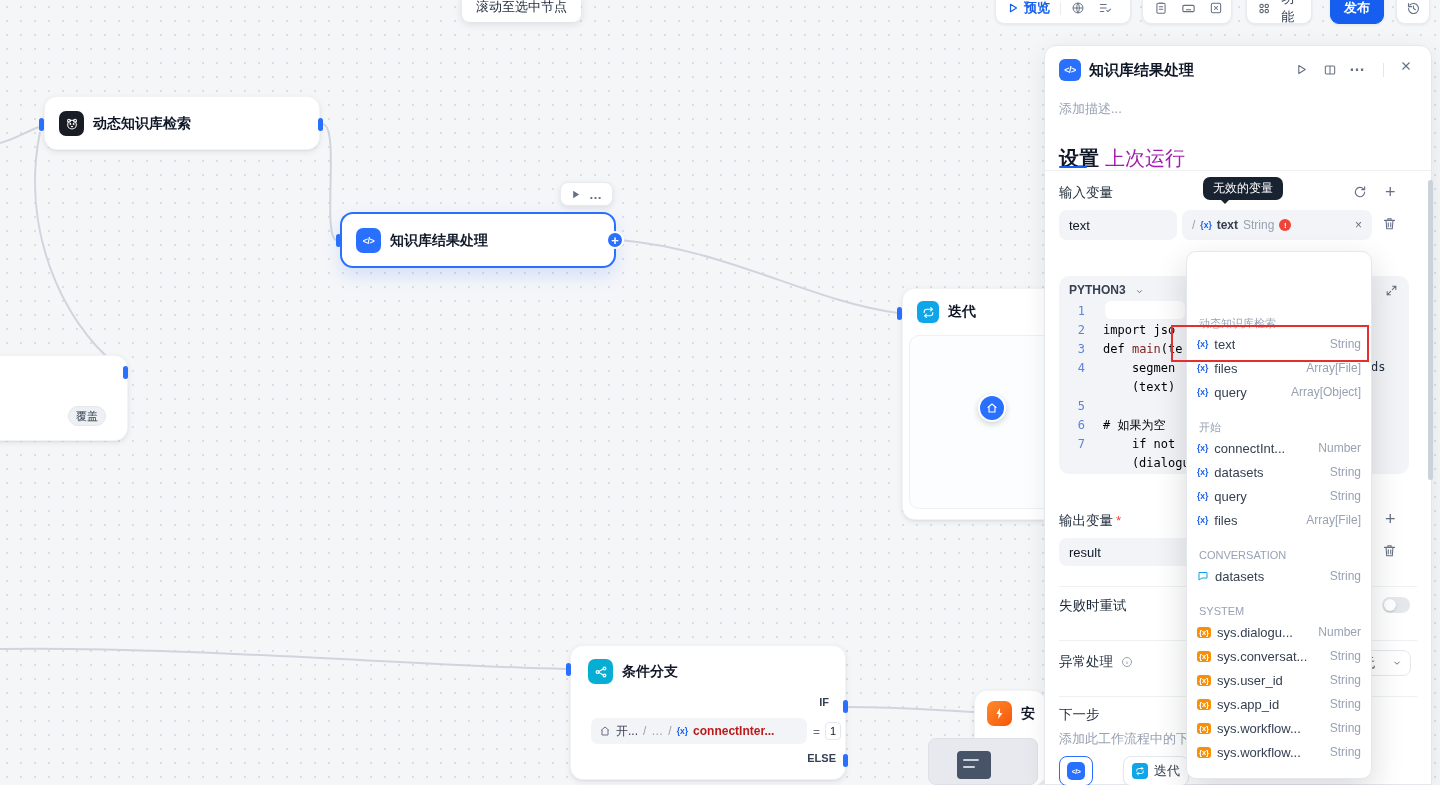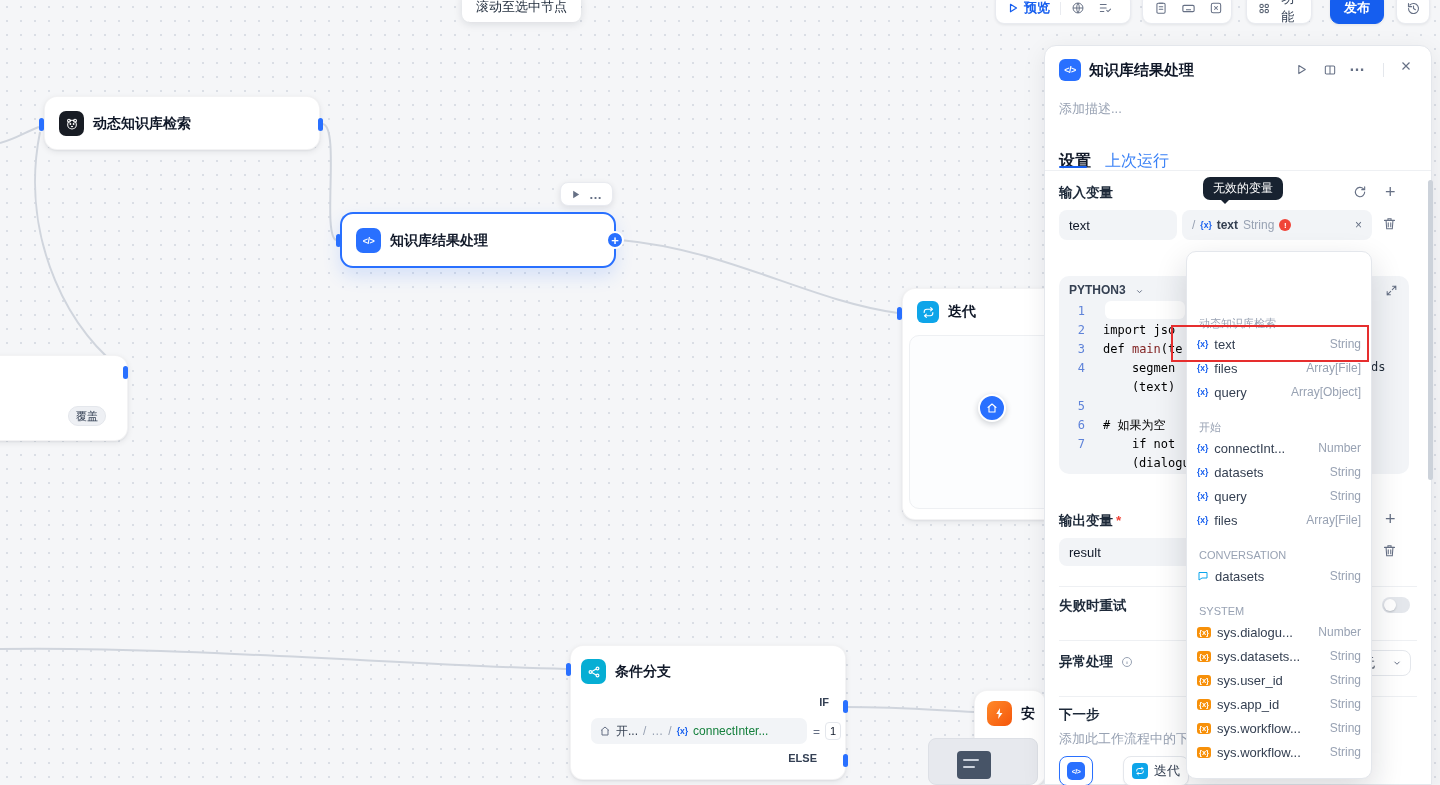"设置" .tab { font-size: 16px -> 20px; top: 105px -> 99px }
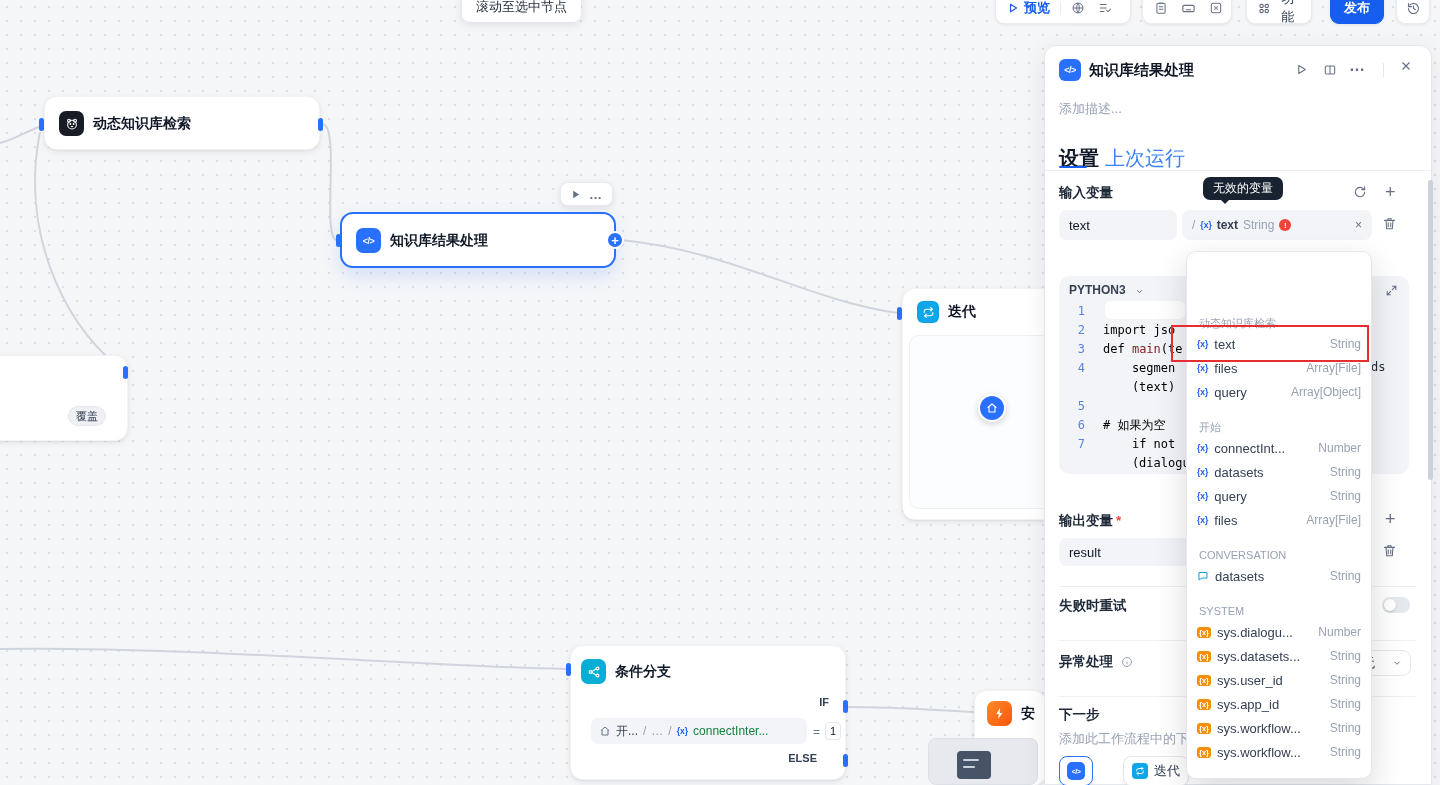"上次运行" .tab.idle { color: #3b82f6 -> #a21caf }
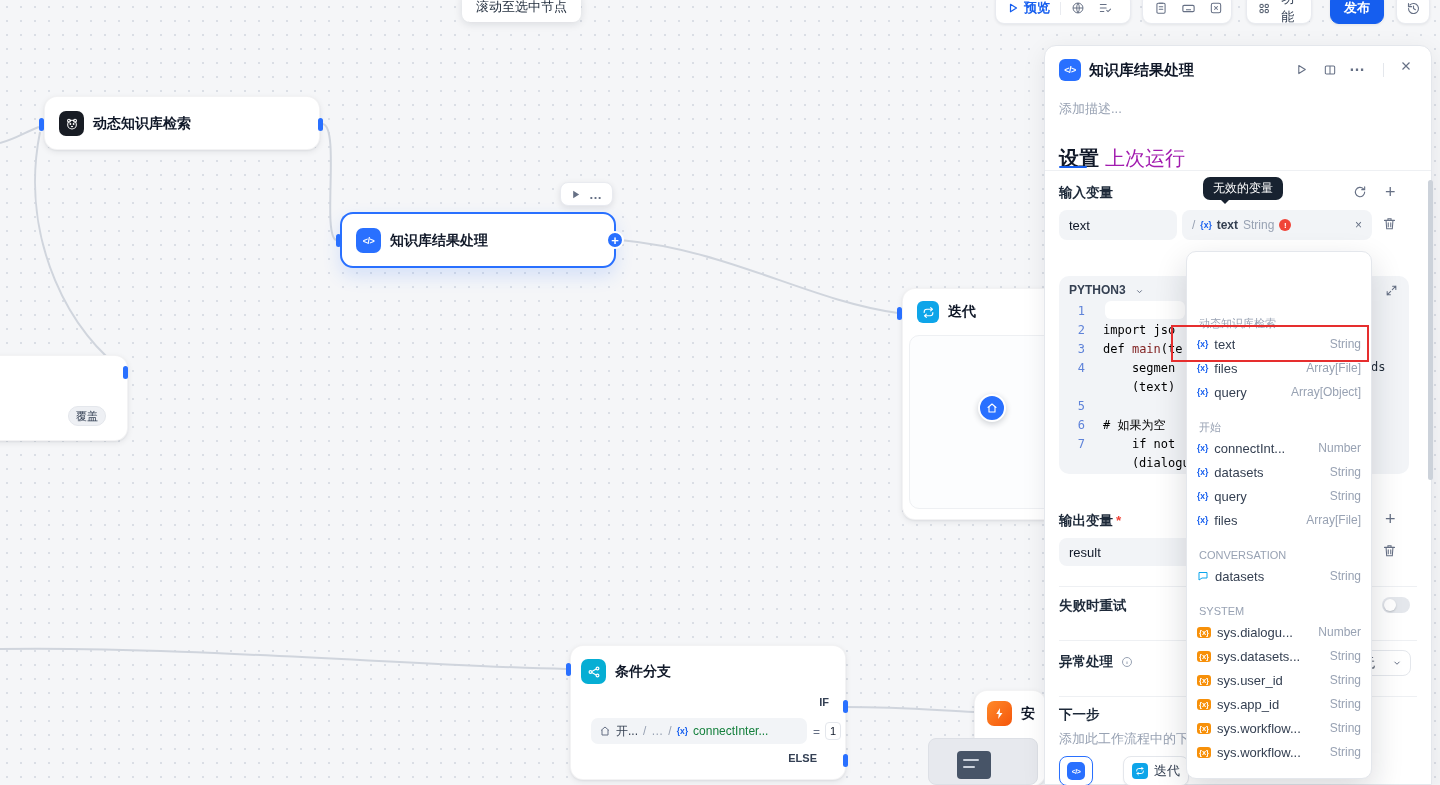"输入变量" .sec-label { font-weight: 700 -> 400 }
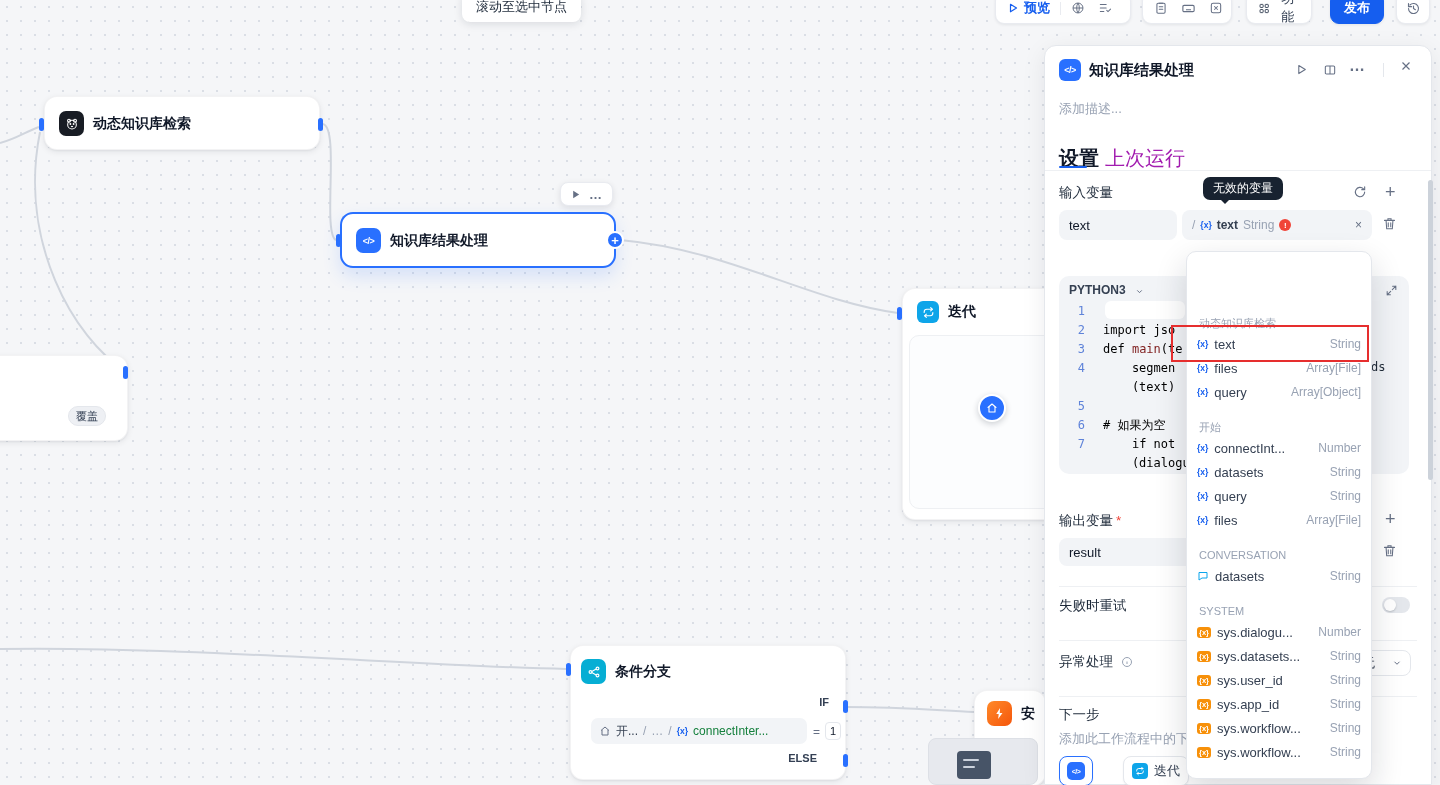"sys.datasets..." span.vp-name { text: sys.datasets -> sys.conversat }
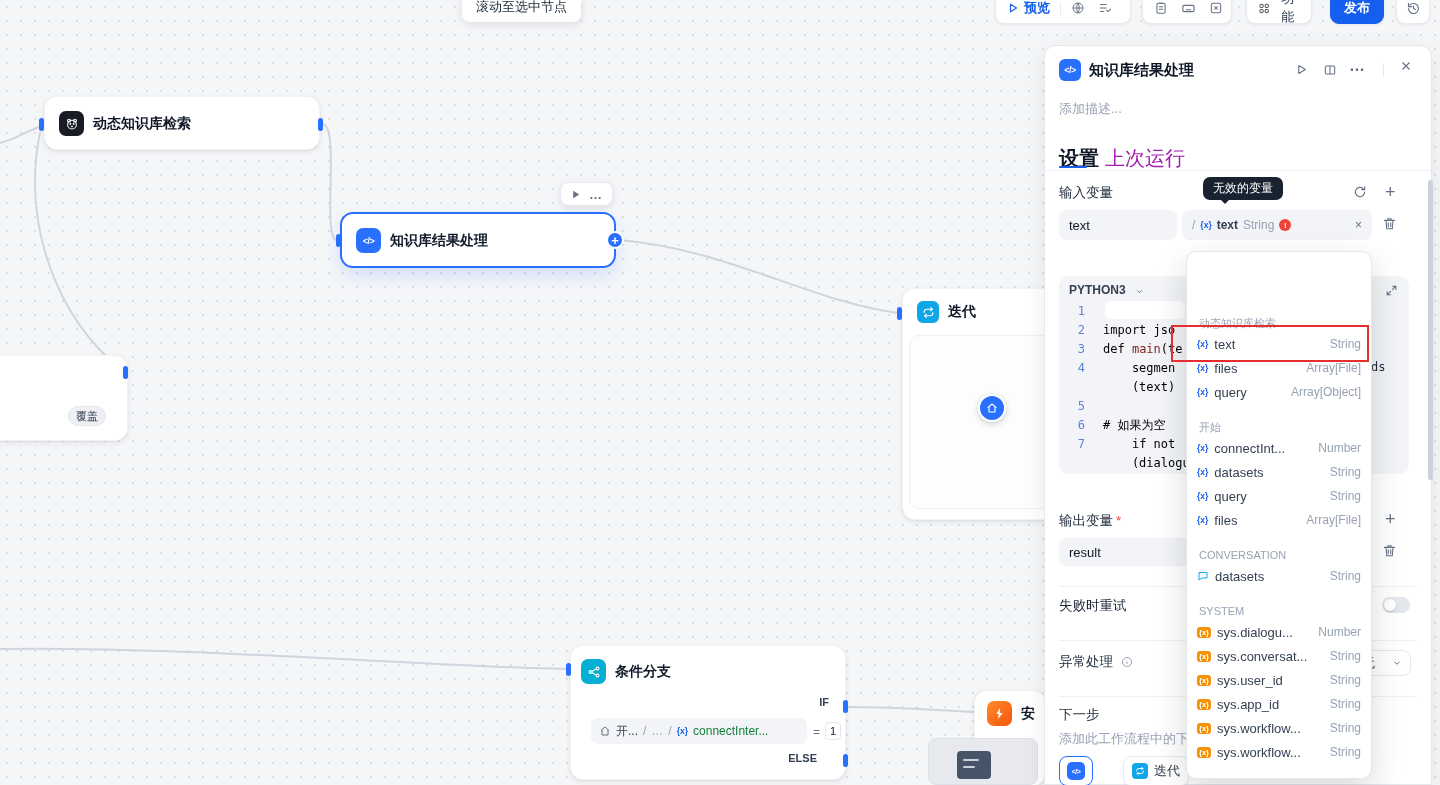"条件分支" div.node-head { padding: 13px 10px -> 13px 17px }
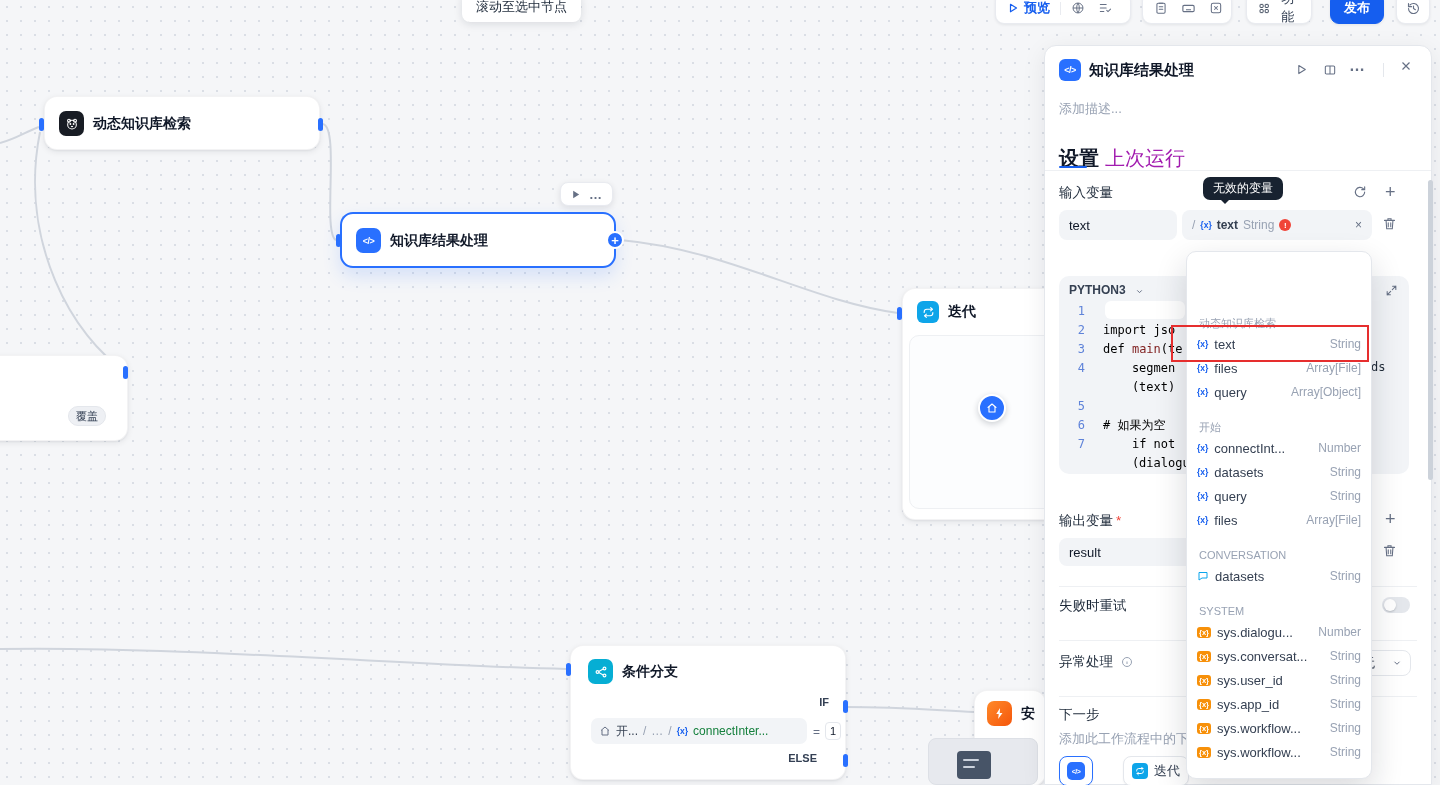"connectInter..." .cvar { color: #15803d -> #b91c1c; font-weight: 400 -> 700 }
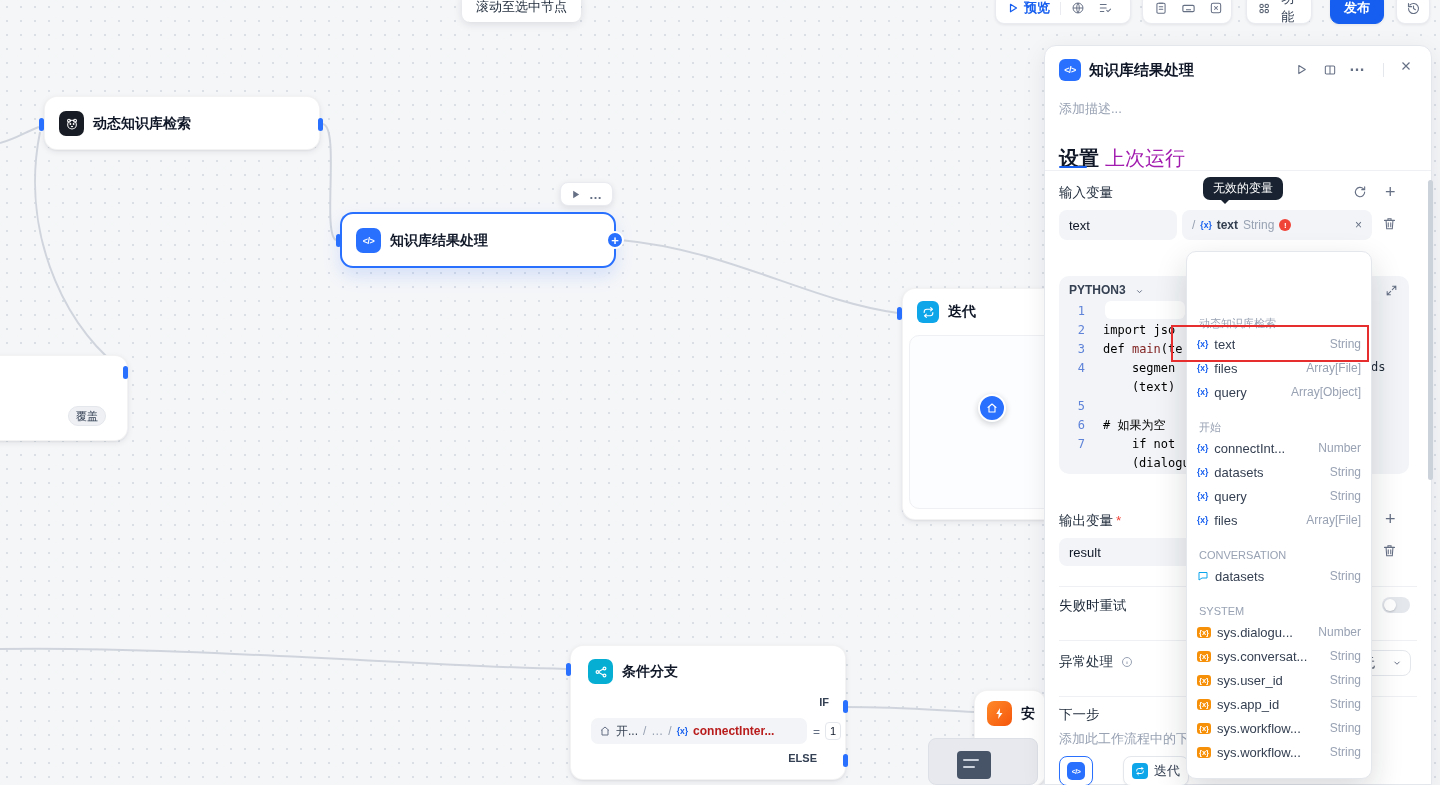"ELSE" span.iflabel { right: 28px -> 9px }
